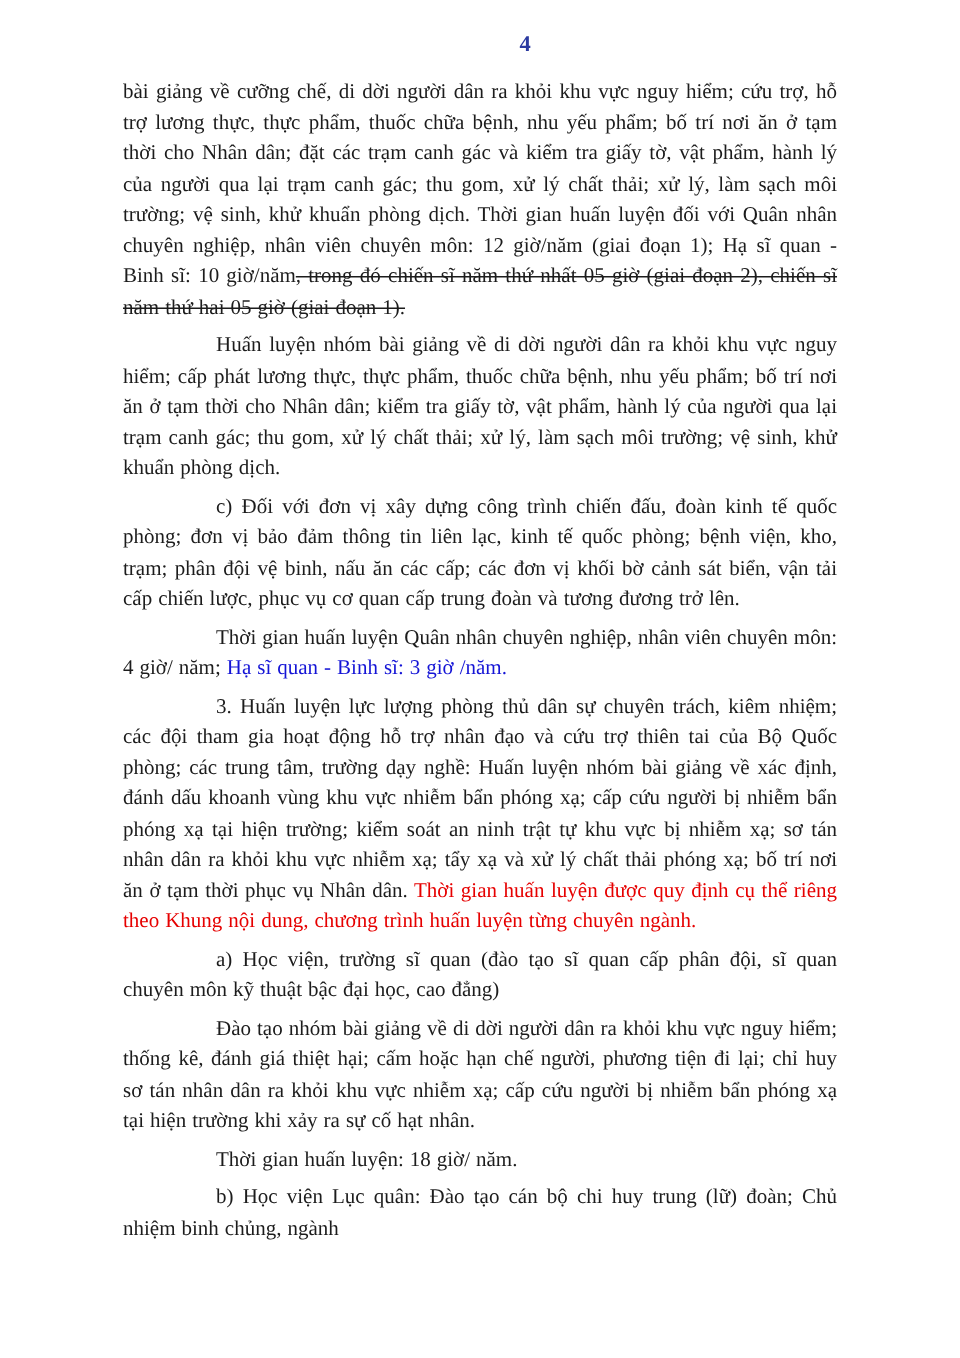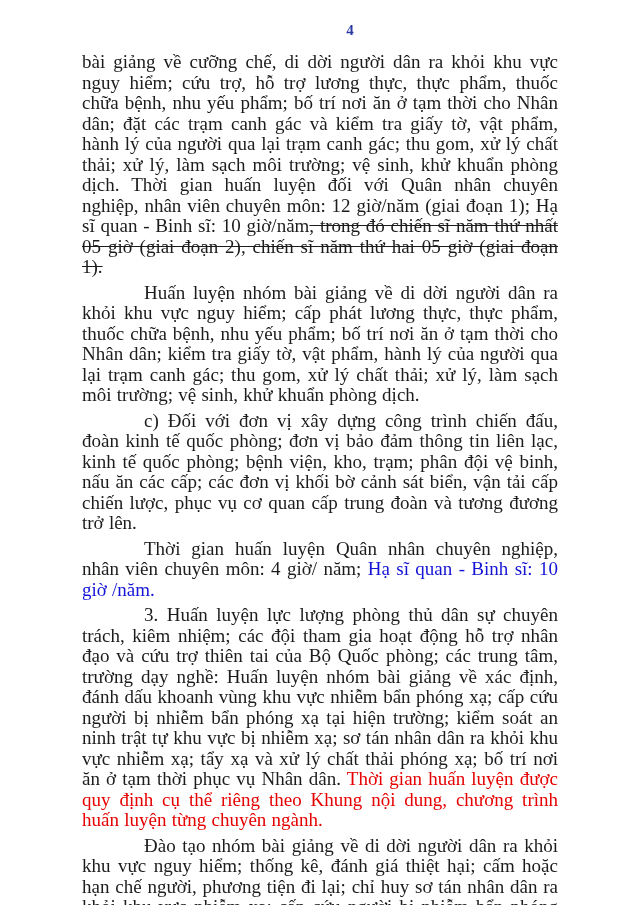"bài giảng về cưỡng chế," .para { font-size: 19px -> 14px }
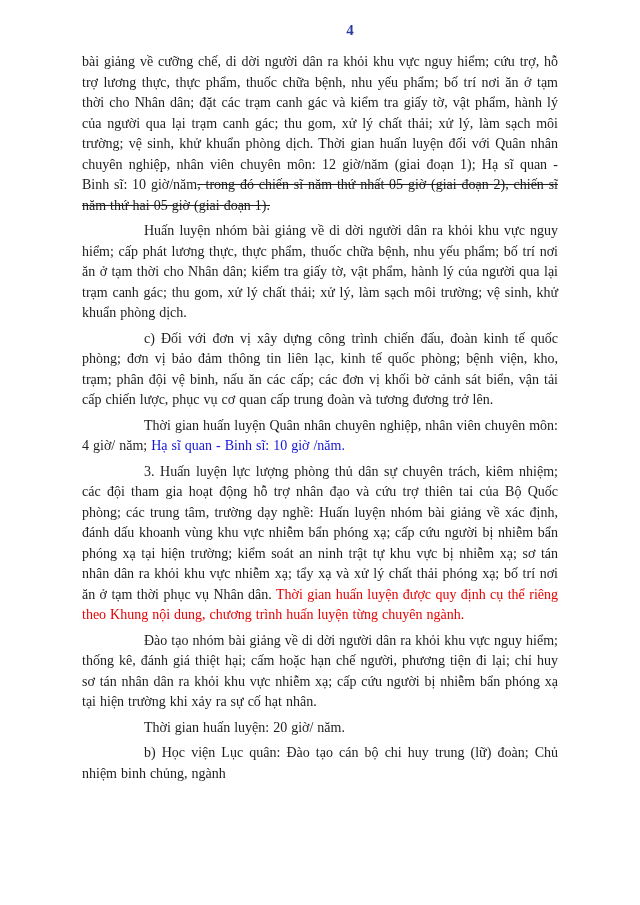"Hạ sĩ quan - Binh" span.run { text: 10 -> 3 }
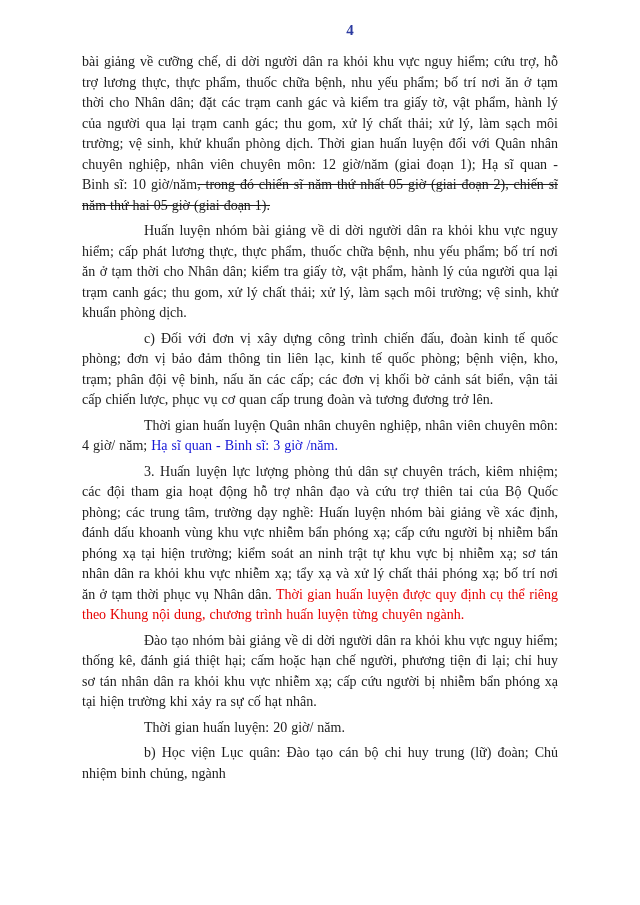"a) Học viện, trường sĩ" p.para { html: none -> <p><span>a) Học viện, trường sĩ quan (đào tạo sĩ quan cấp phân đội, sĩ quan chuyên môn kỹ thuật bậc đại học, cao đẳng)</span></p> }
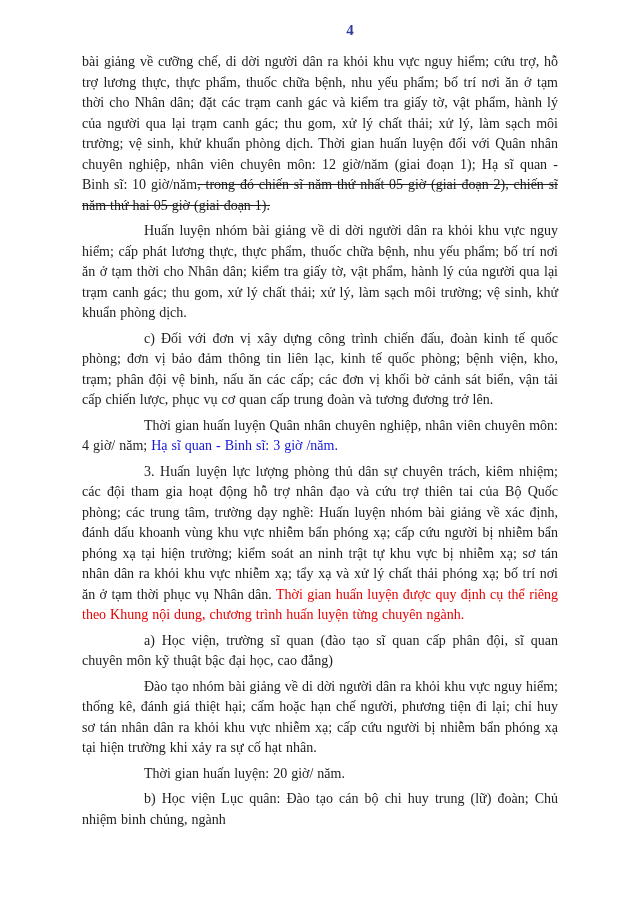"Thời gian huấn luyện: 20" span.run { text: 20 -> 18 }
